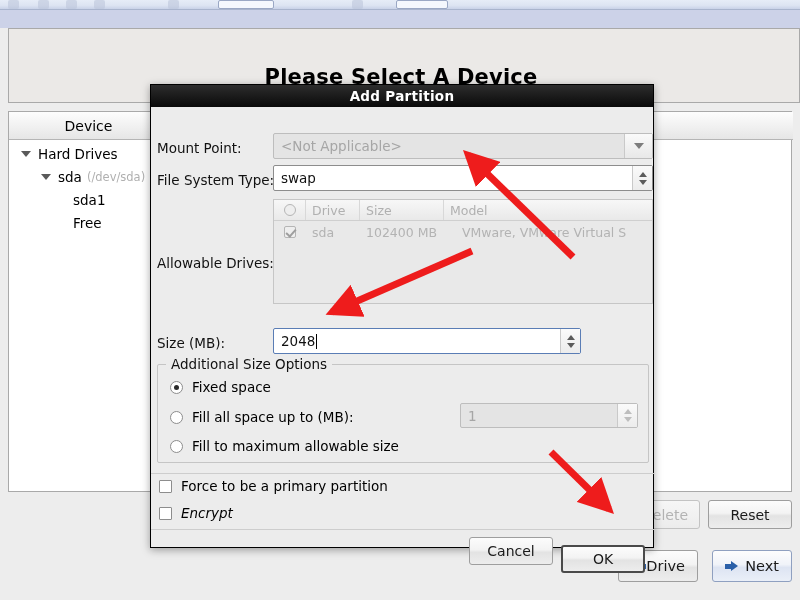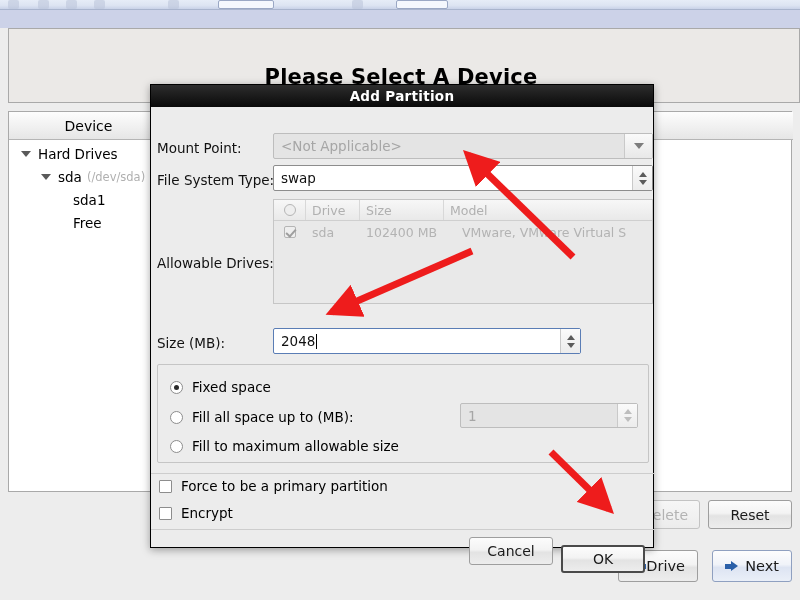"Additional Size Options" div.group-legend { html: none -> <div>Additional Size Options</div> }
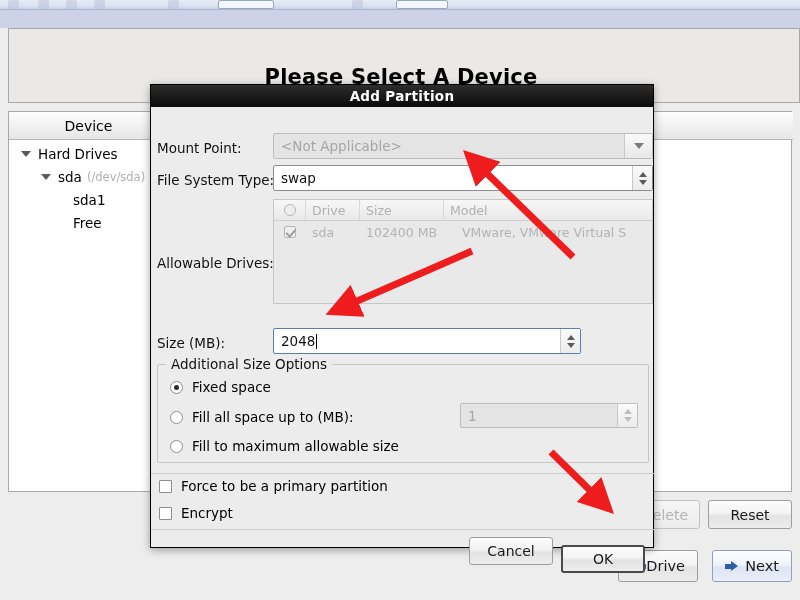"Encrypt" div.chkrow { font-style: none -> italic }
